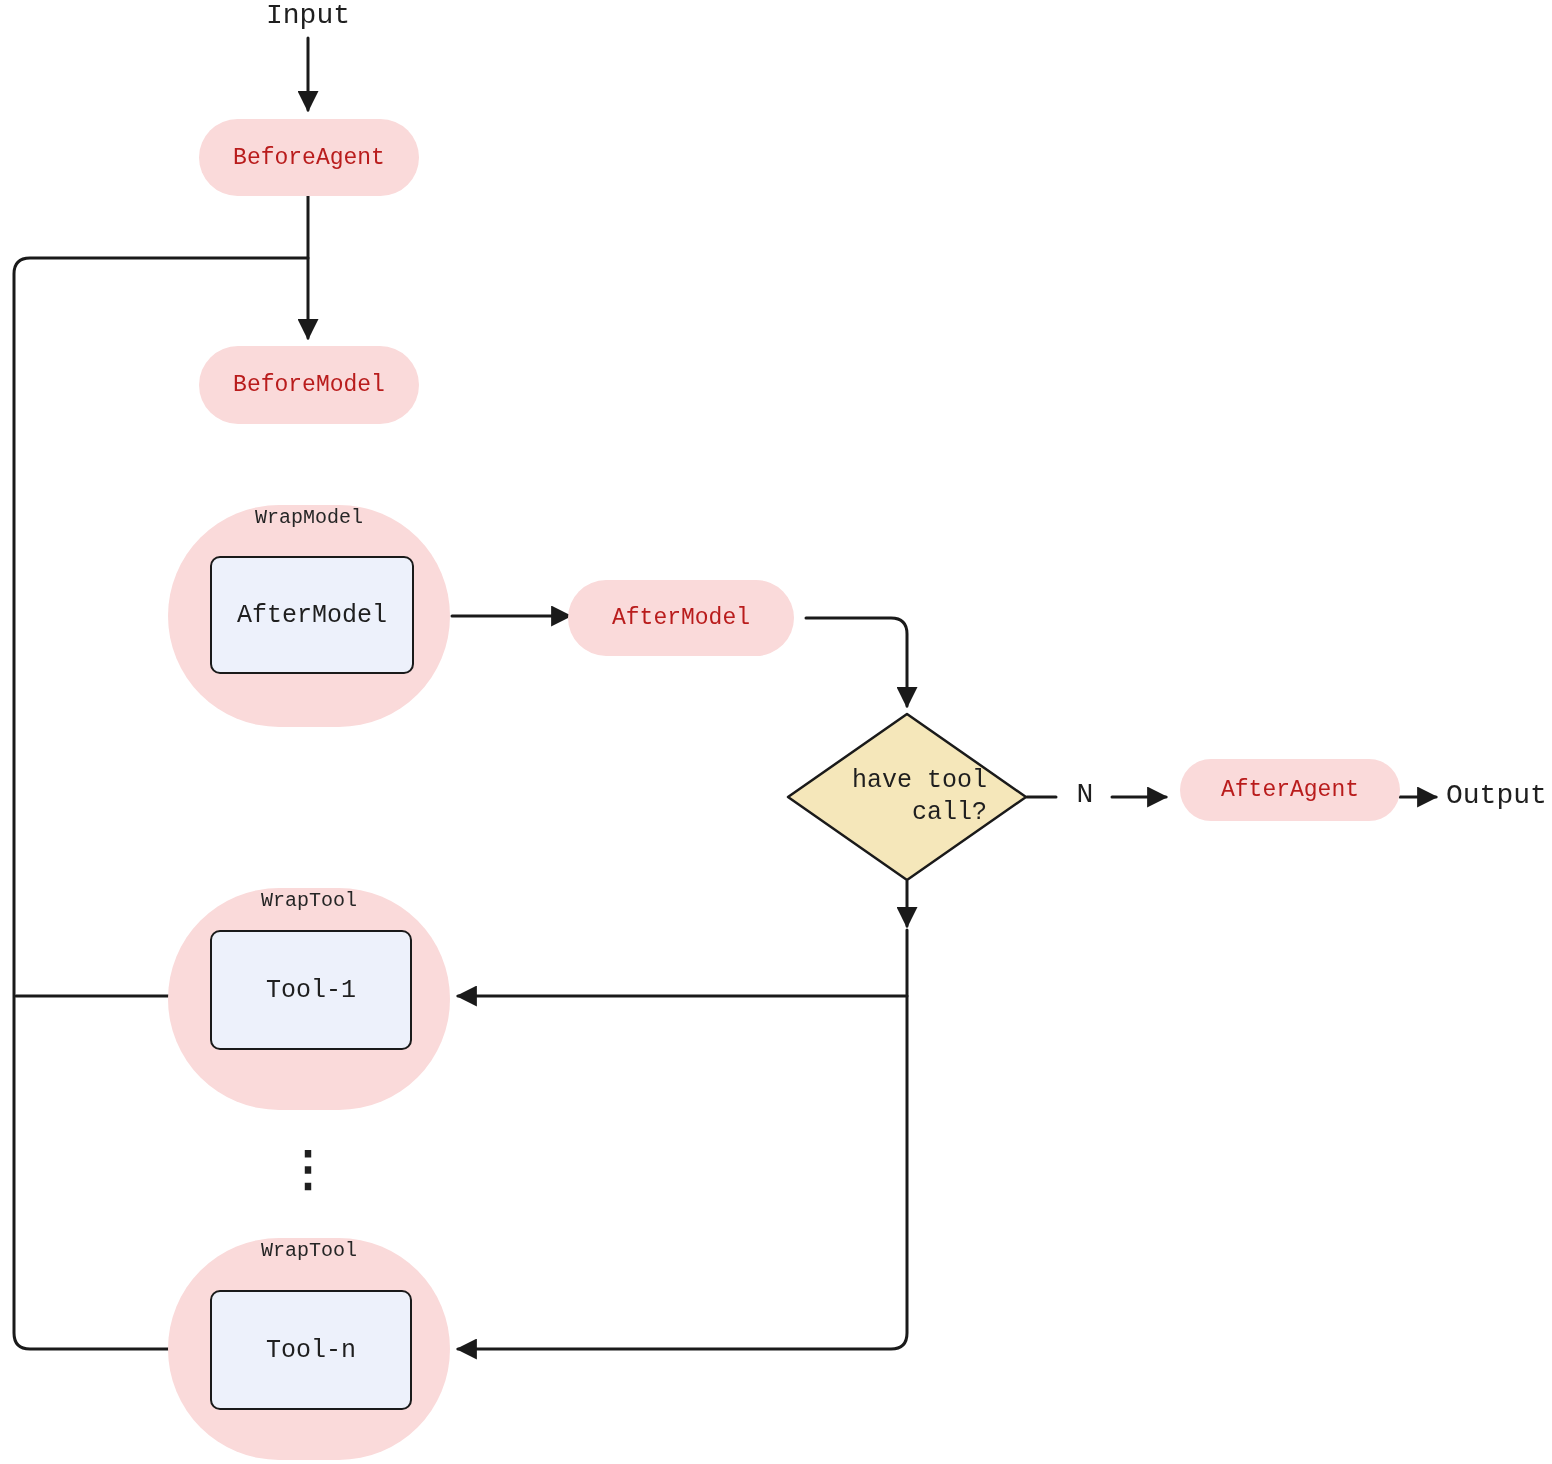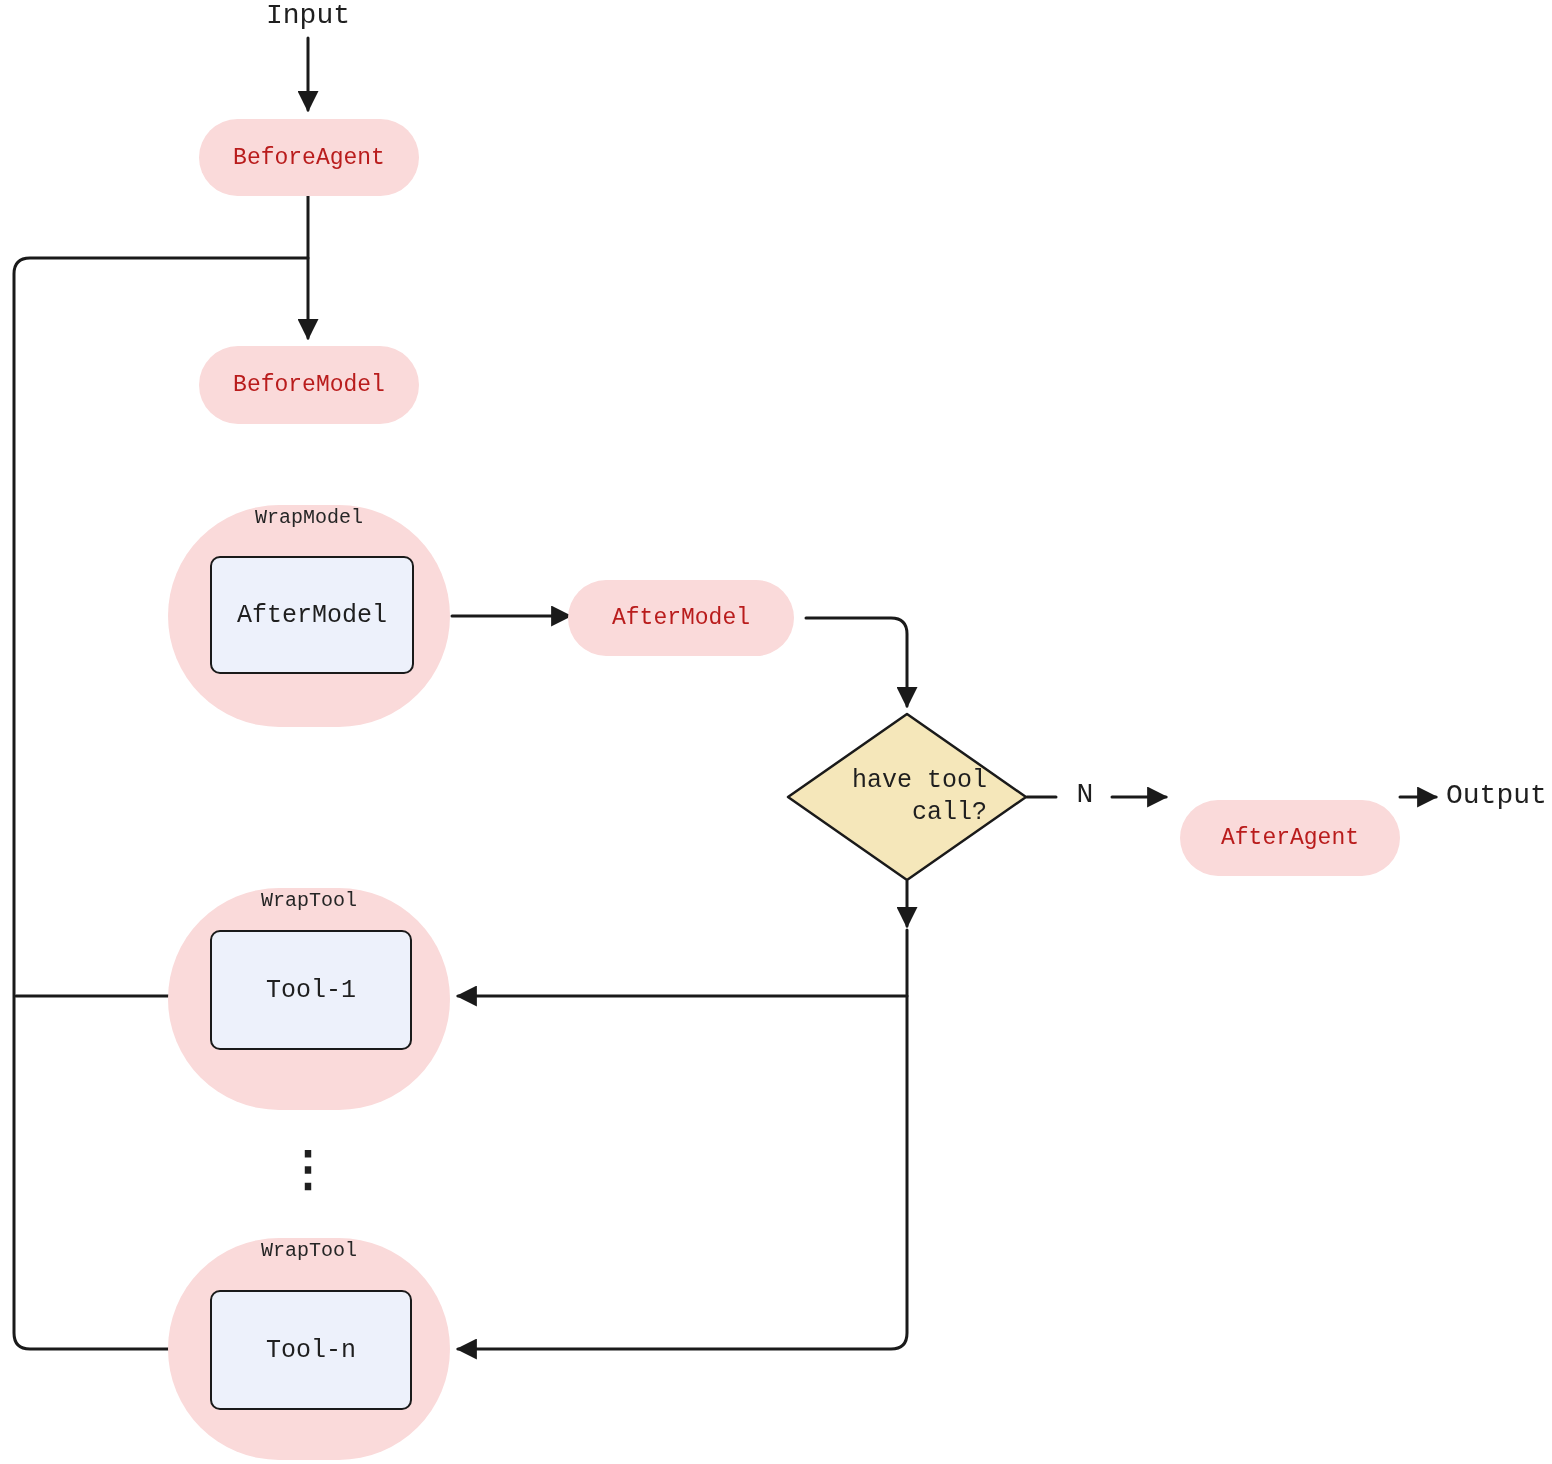"AfterAgent" div.pill { height: 76px -> 62px; top: 800px -> 759px }
